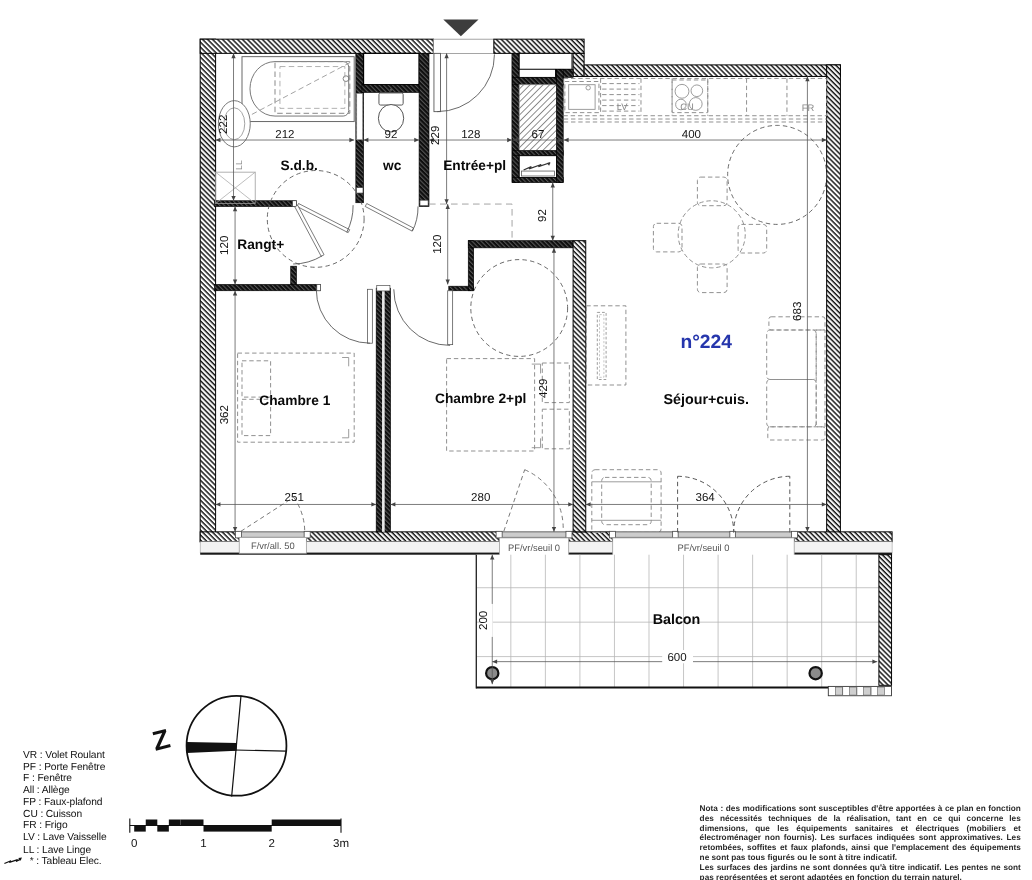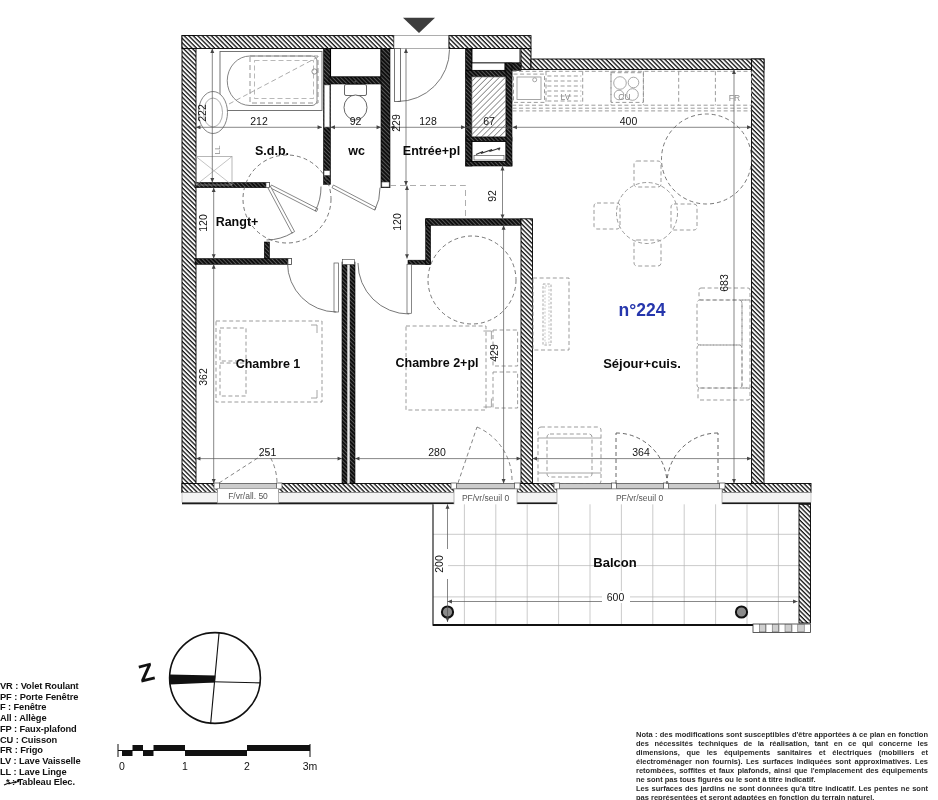"VR : Volet Roulant" #legend { font-weight: bold -> normal; left: 0 -> 21px }
